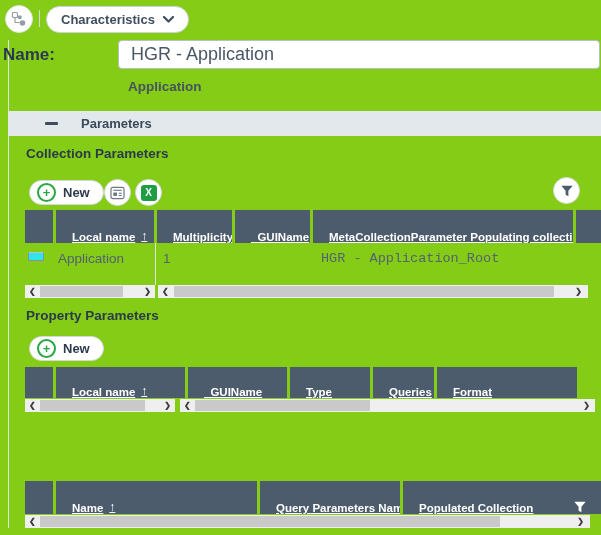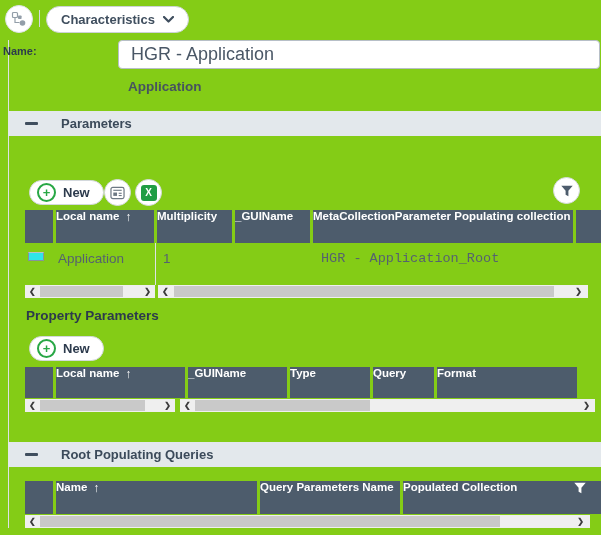"Name:" .flabel { font-size: 11px -> 17px }
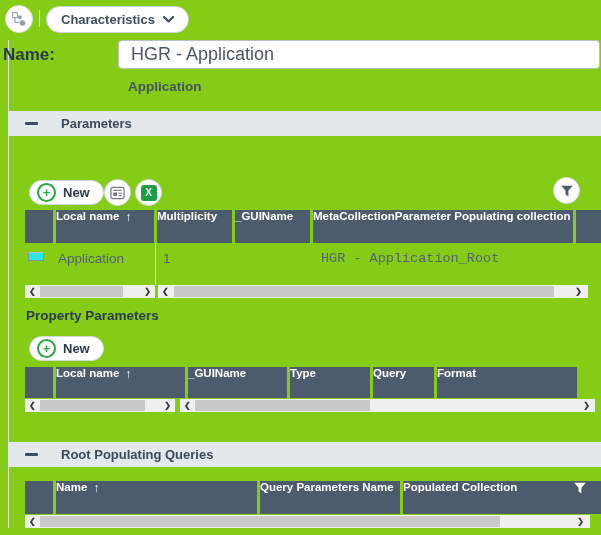"Parameters" .section-bar { padding-left: none -> 20px }
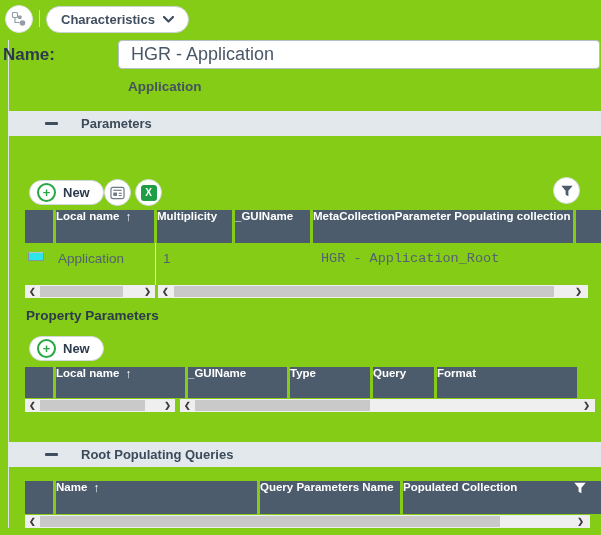"Collection Parameters" div.abs { html: none -> <div>Collection Parameters</div> }
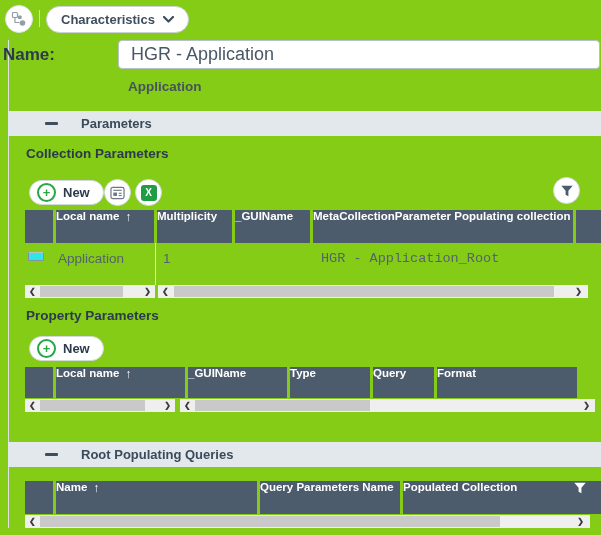"Local name" .hcell { align-items: flex-start -> flex-end; padding-left: 0 -> 16px; text-decoration: none -> underline }
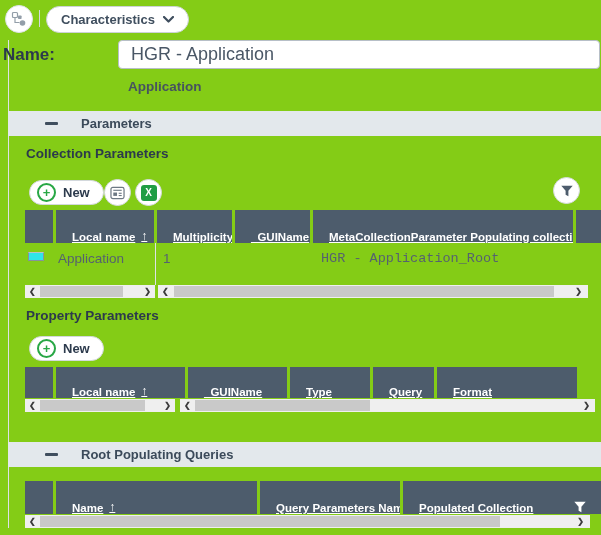"Query" span { text: Query -> Queries }
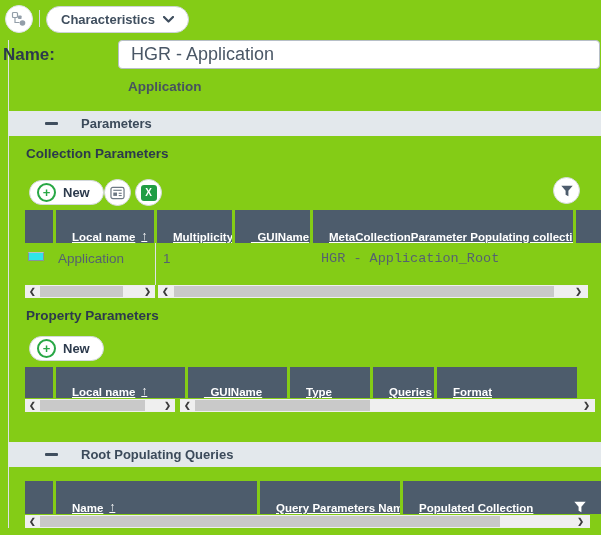"Root Populating Queries" div.abs { html: <div> <div></div> <div>Root Populating Queries</div> </div> -> none }
